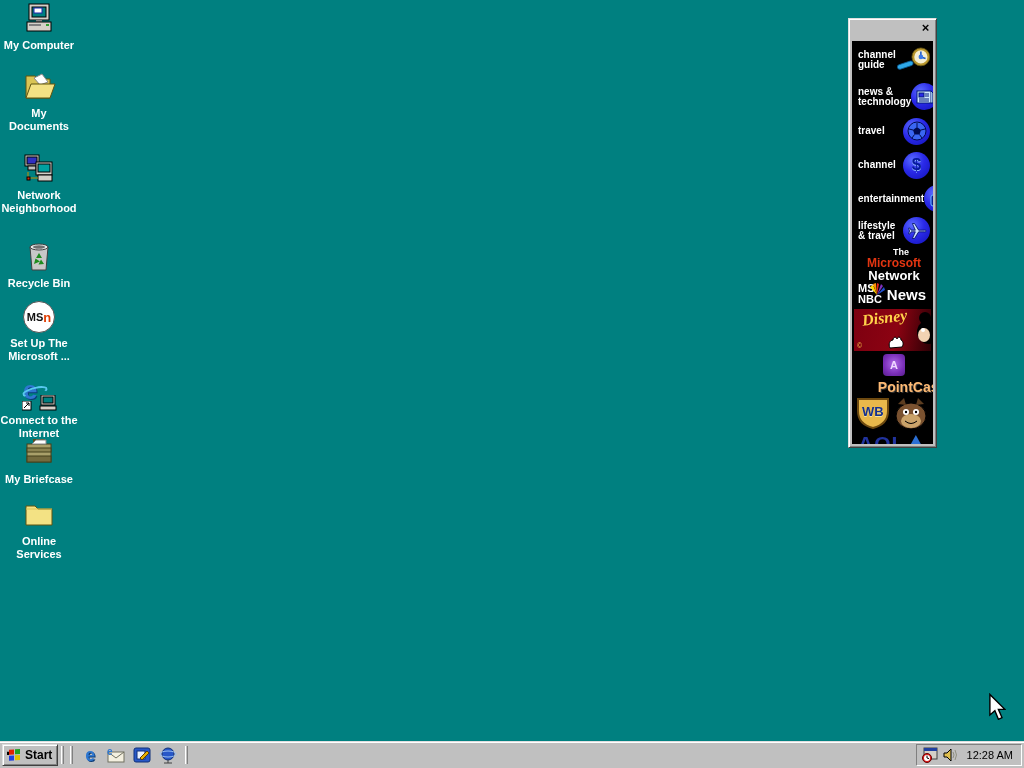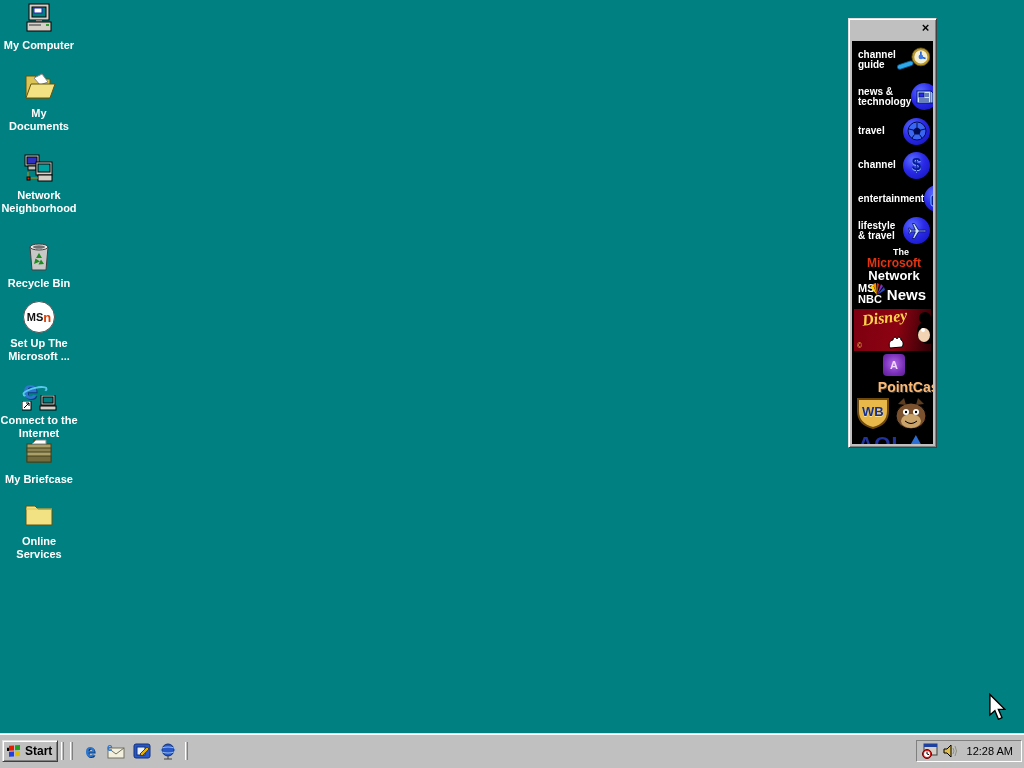"Start" .taskbar { height: 35px -> 27px }
